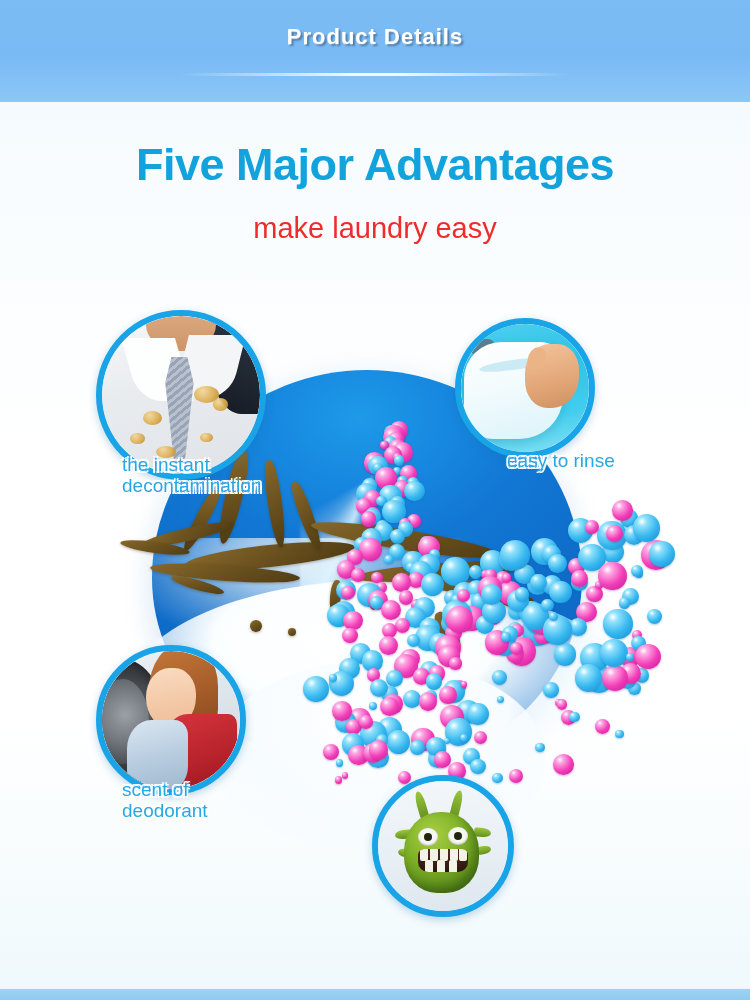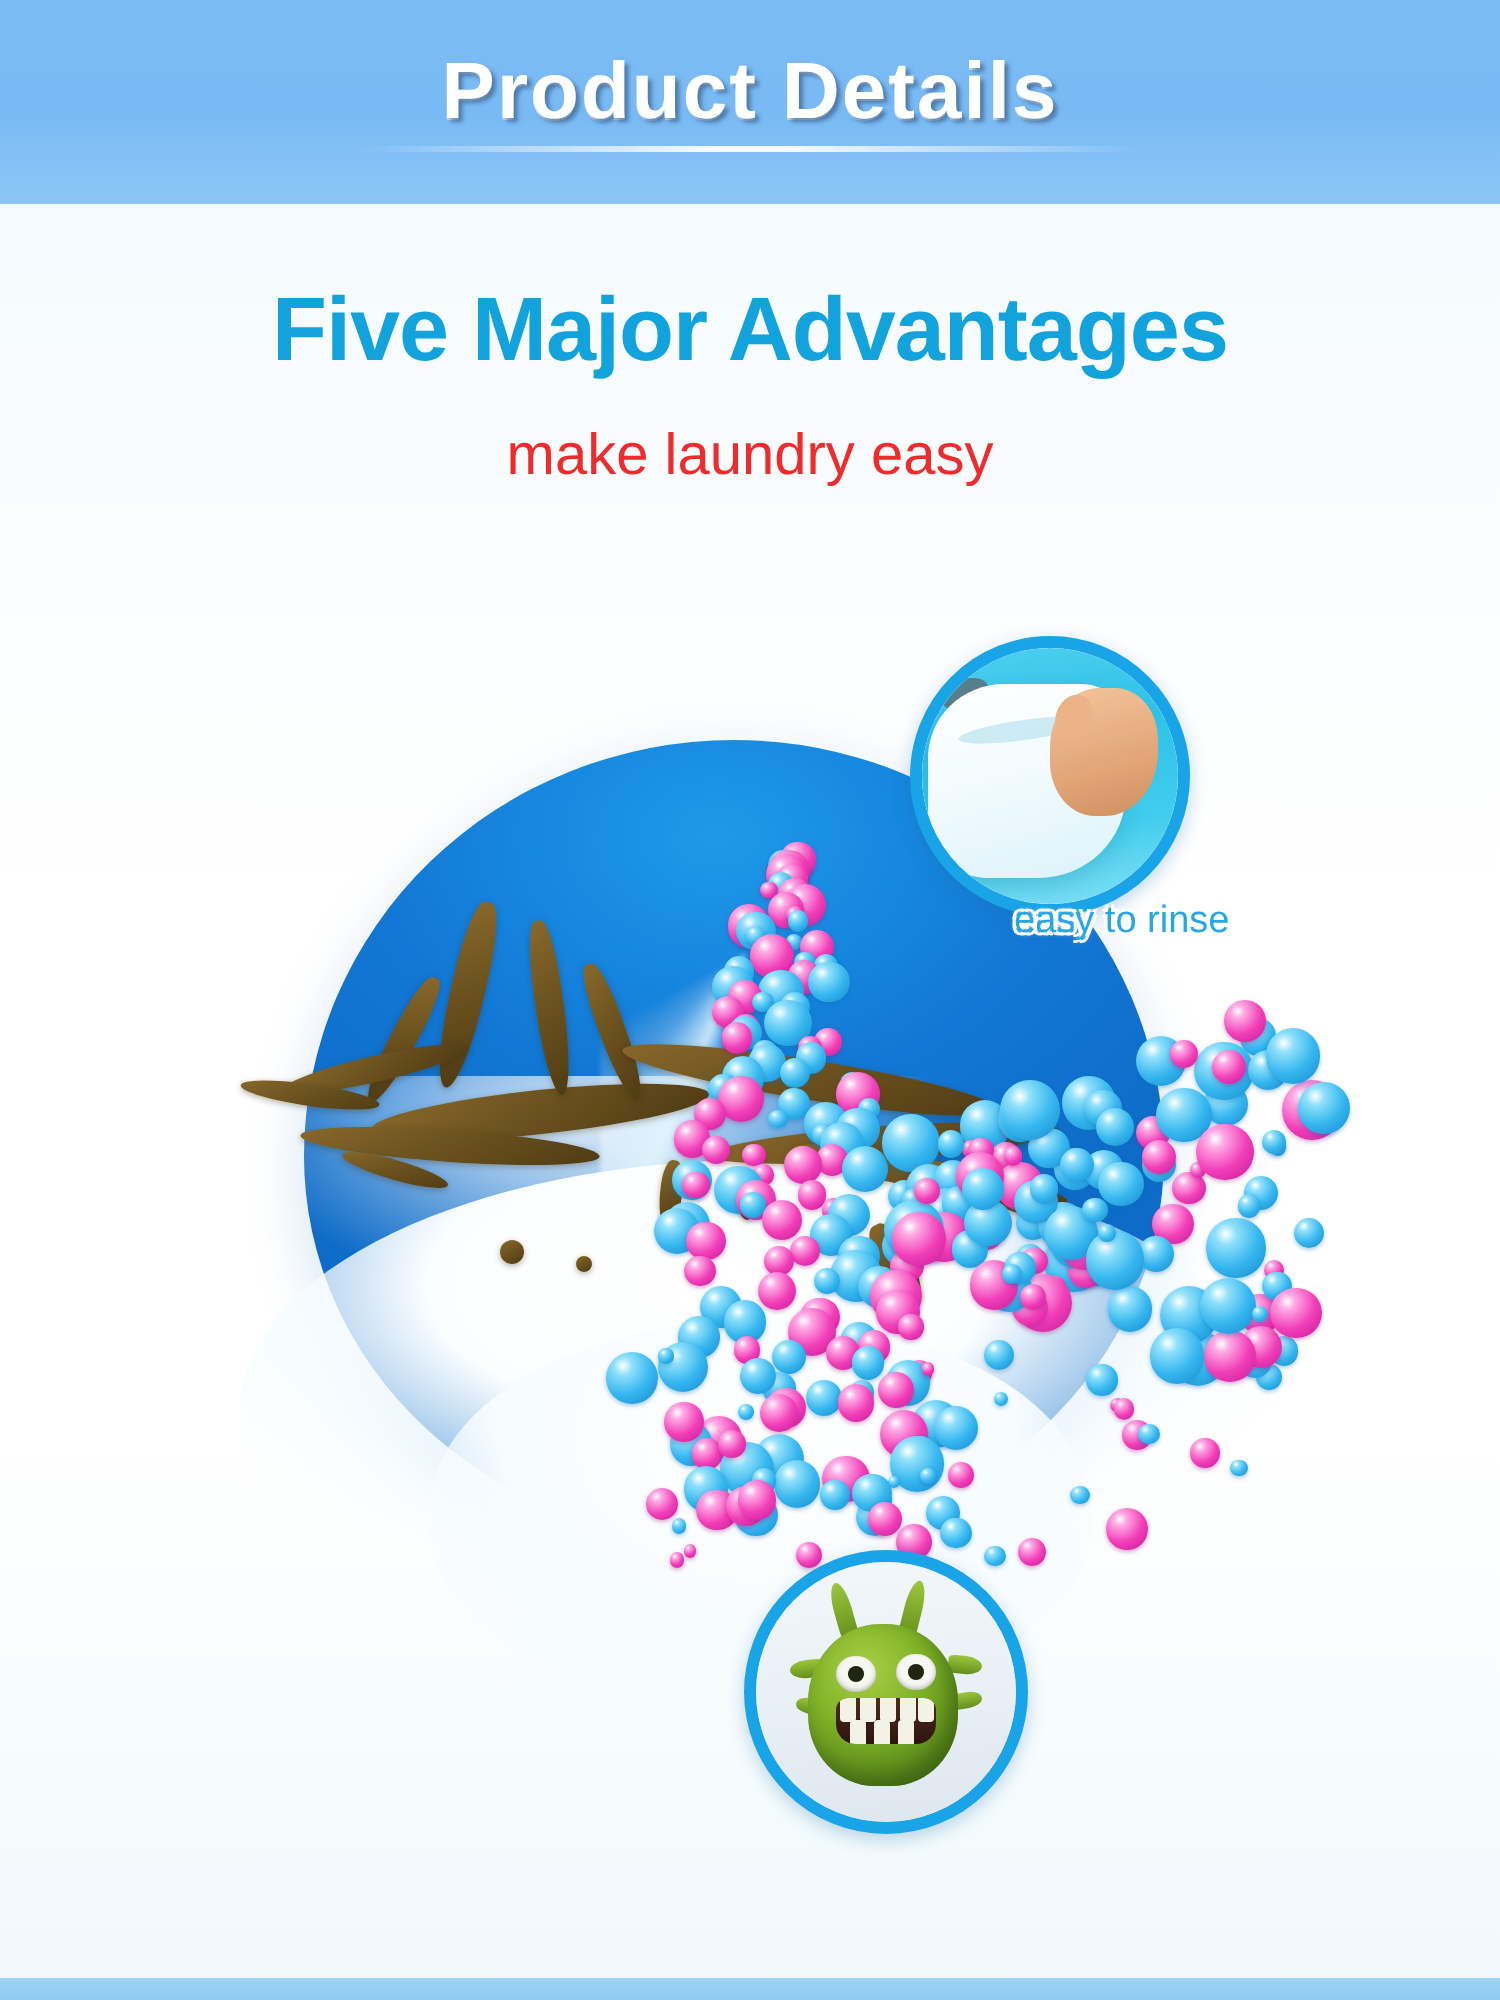"Product Details" #header-title { font-size: 40px -> 22px }
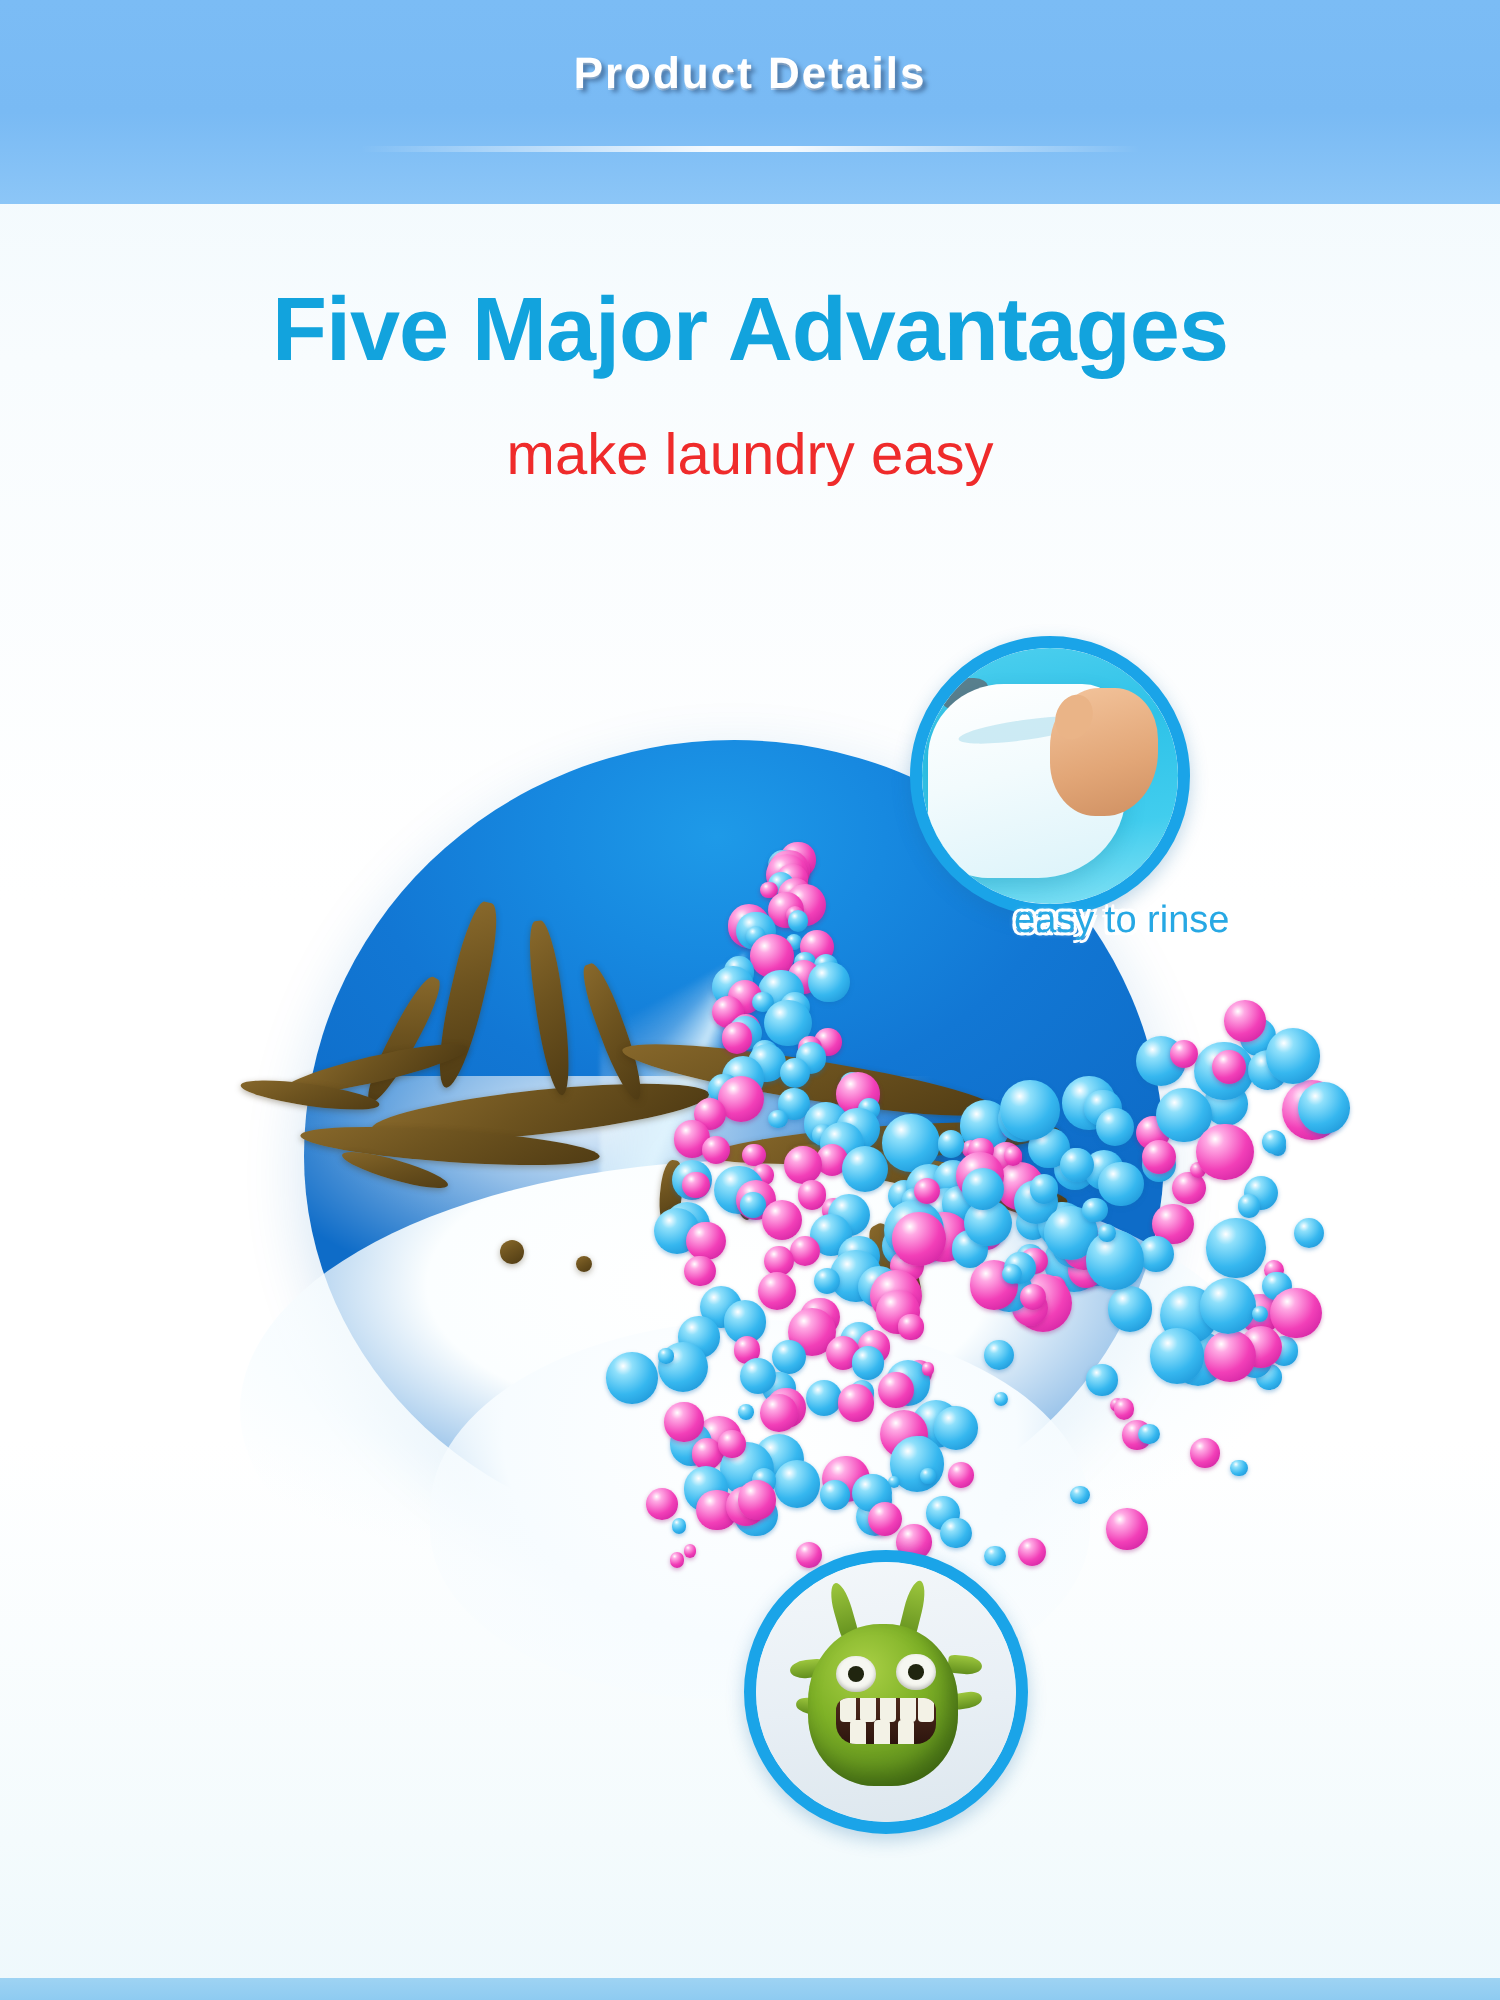"the instant" div.feature { html: none -> <div> <div> <div> <div></div> <div></div> <div></div> <div></div> <div></div> <div></div> <div></div> <div></div> <div></div> <div></div> <div></div> </div> </div> <div>the instant decontamination</div> </div> }
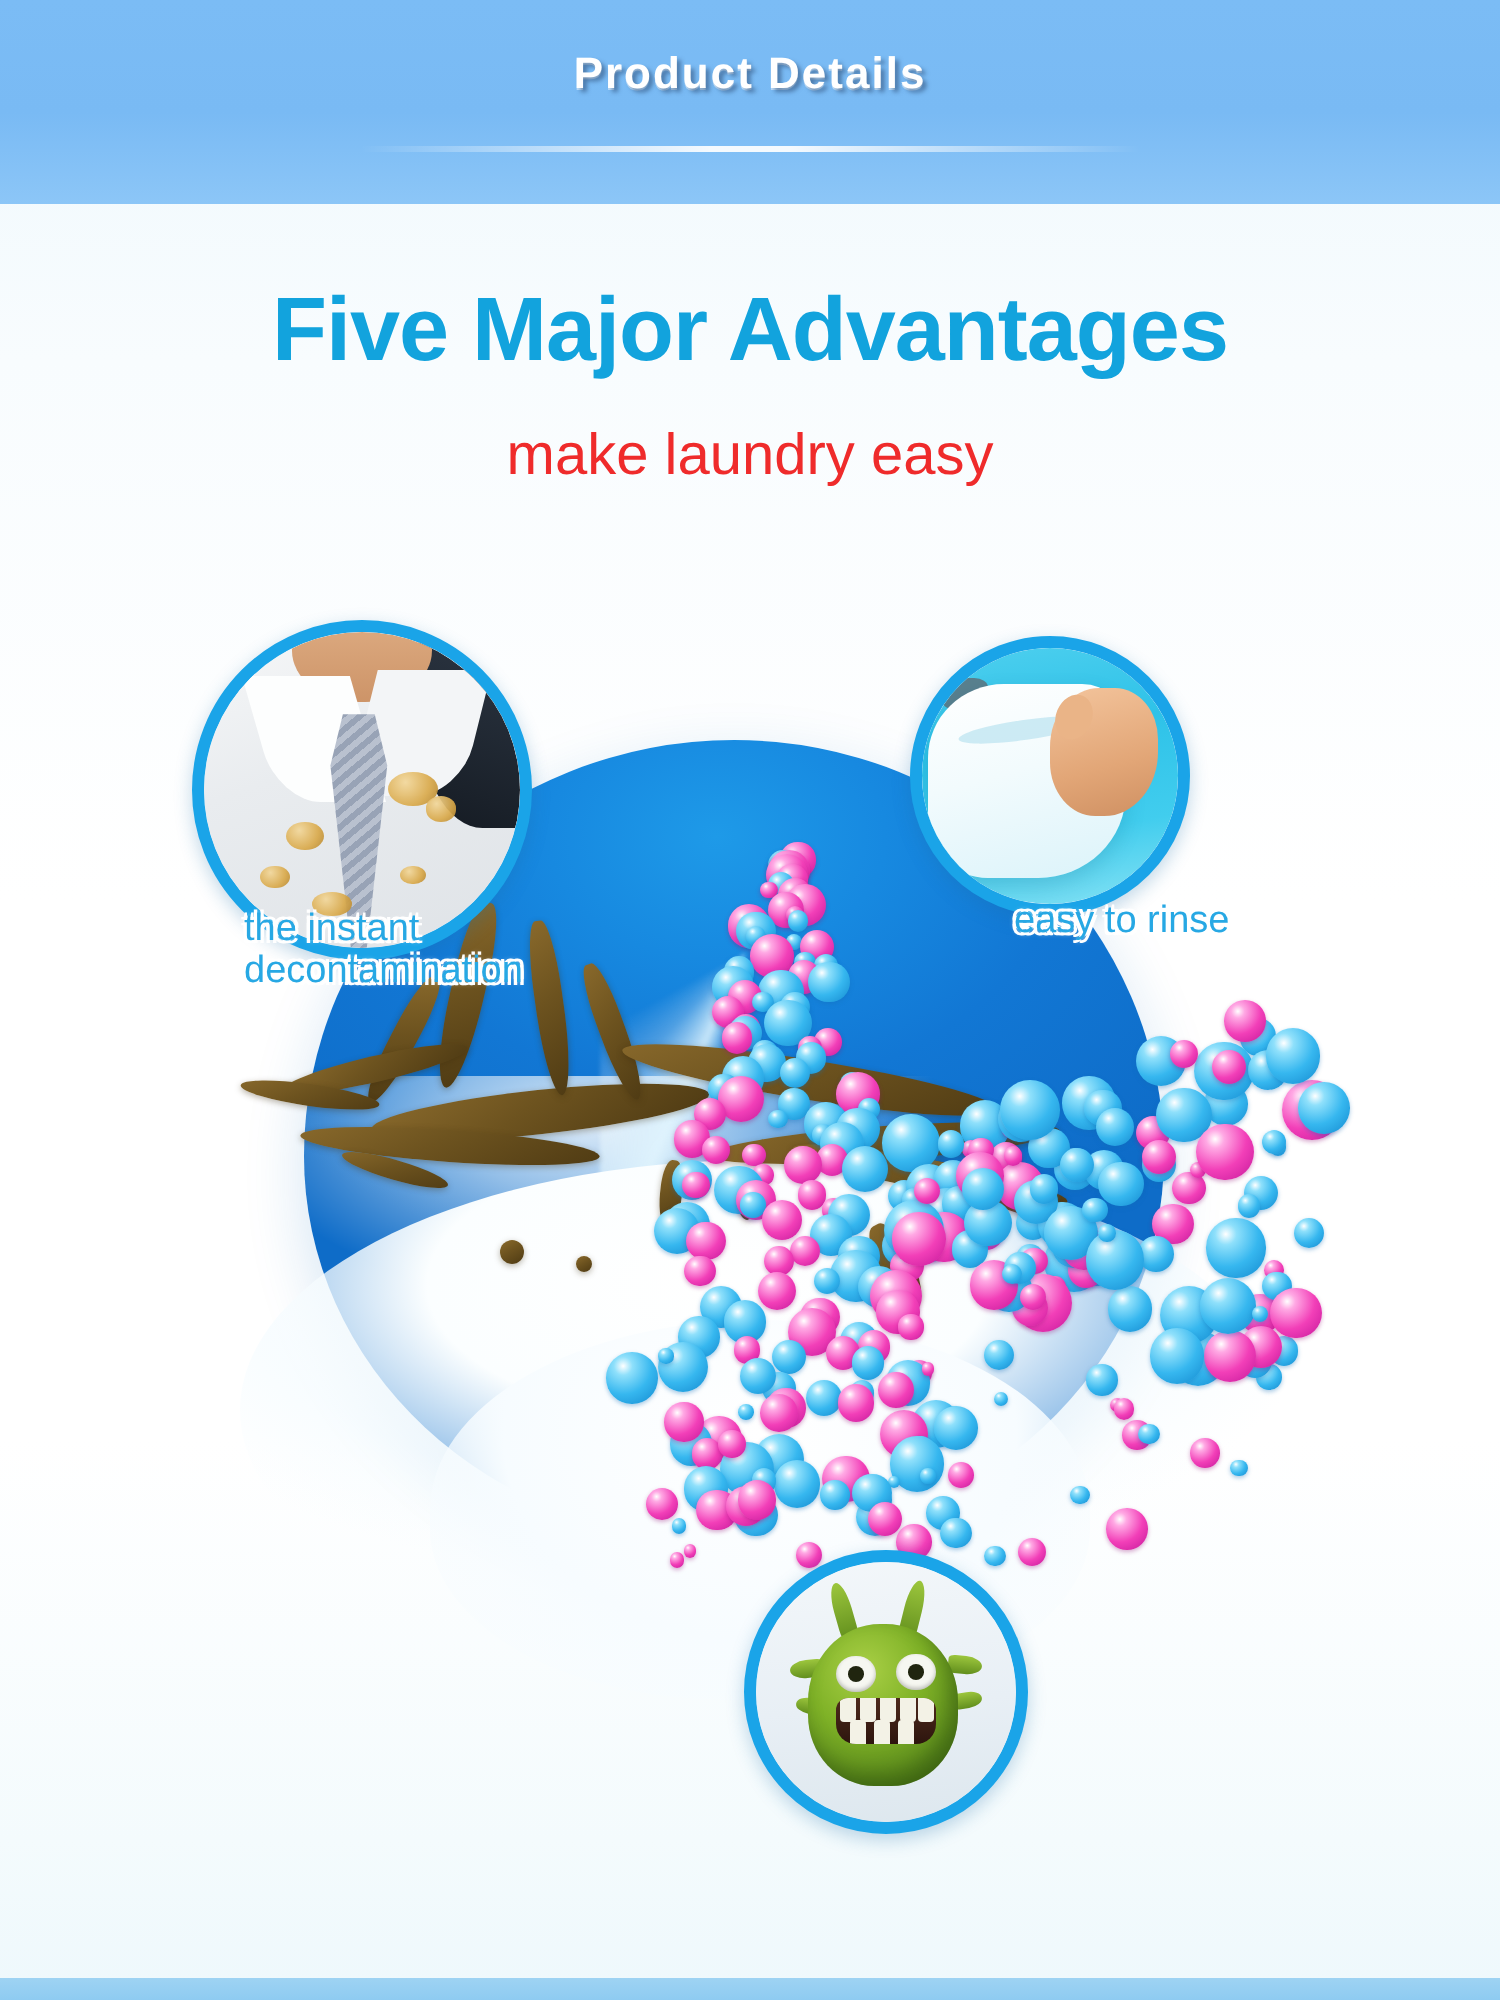"scent of" div.feature { html: none -> <div> <div> <div> <div></div> <div></div> <div></div> <div></div> <div></div> <div></div> </div> </div> <div>scent of deodorant</div> </div> }
